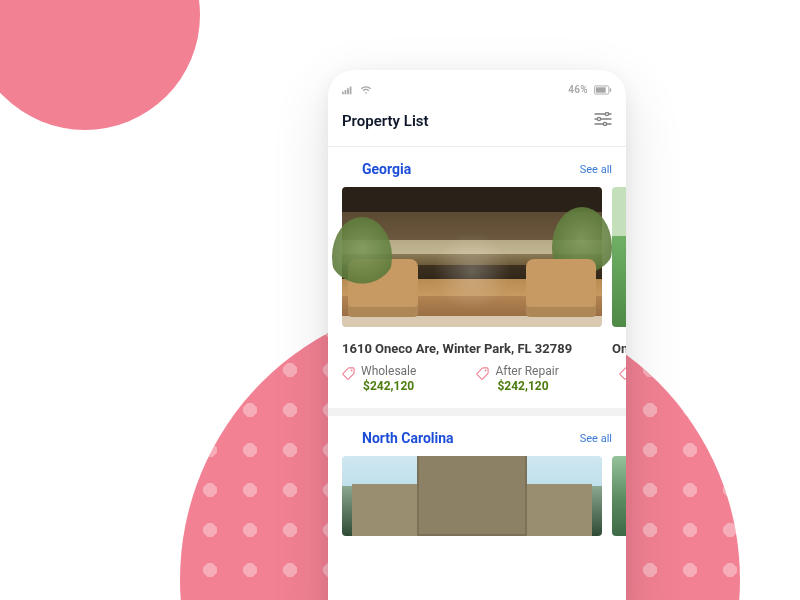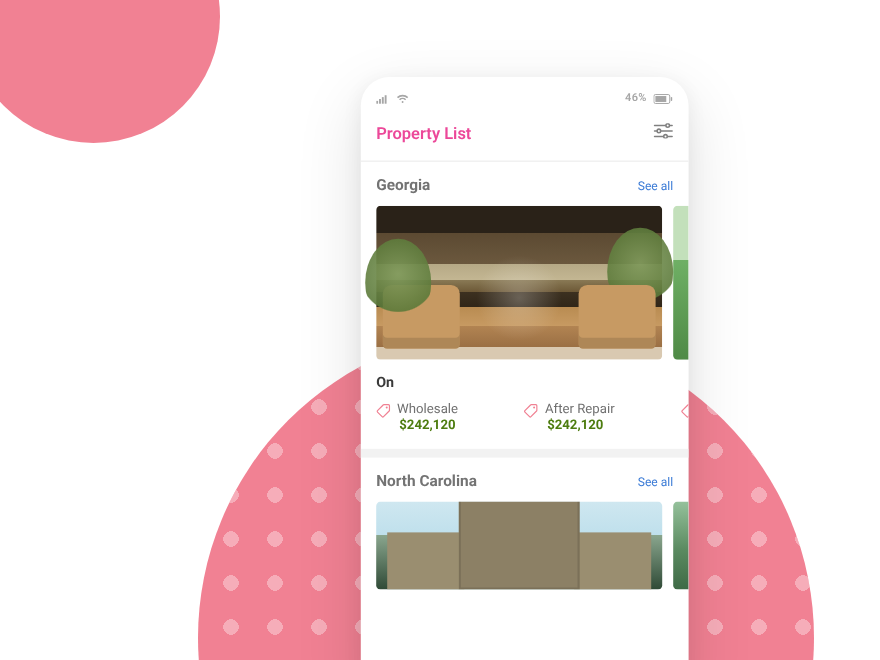"Property List" .page-title { color: #ec4899 -> #0f172a }
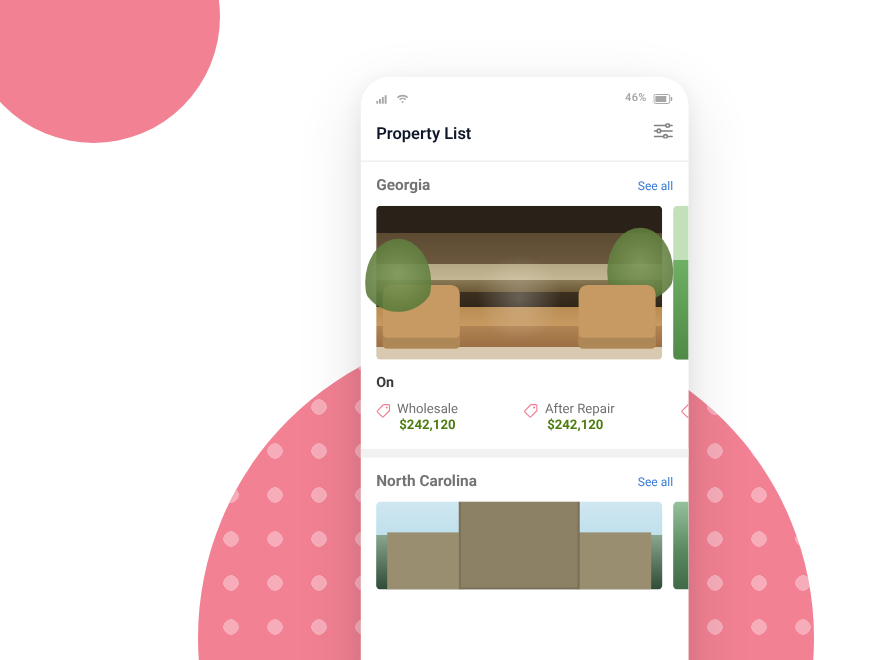"Georgia" .section-title { color: #737373 -> #1d4ed8; margin-left: none -> 20px }
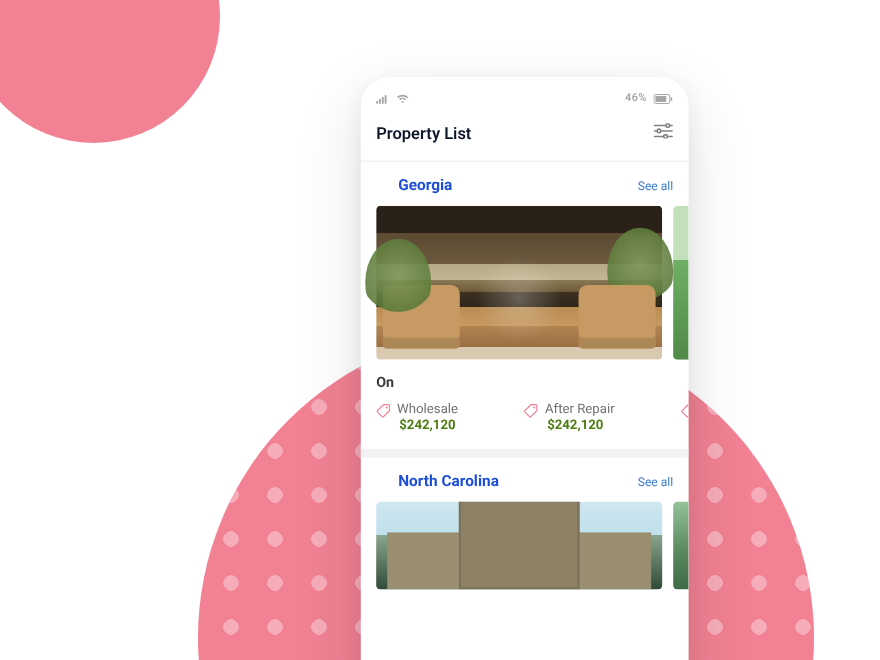"1610 Oneco Are, Winter Park," span.addr-main { html: none -> <span>1610 Oneco Are, Winter Park, FL 32789</span> }
